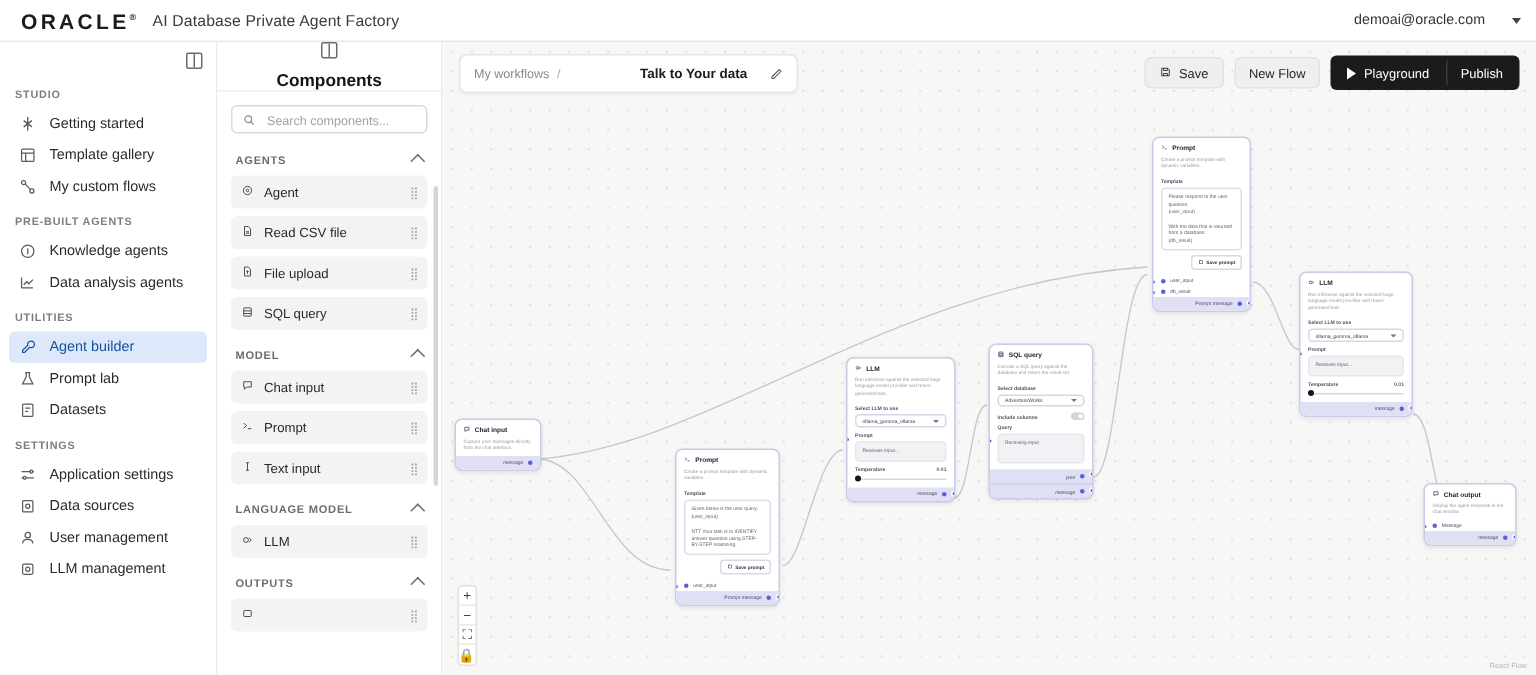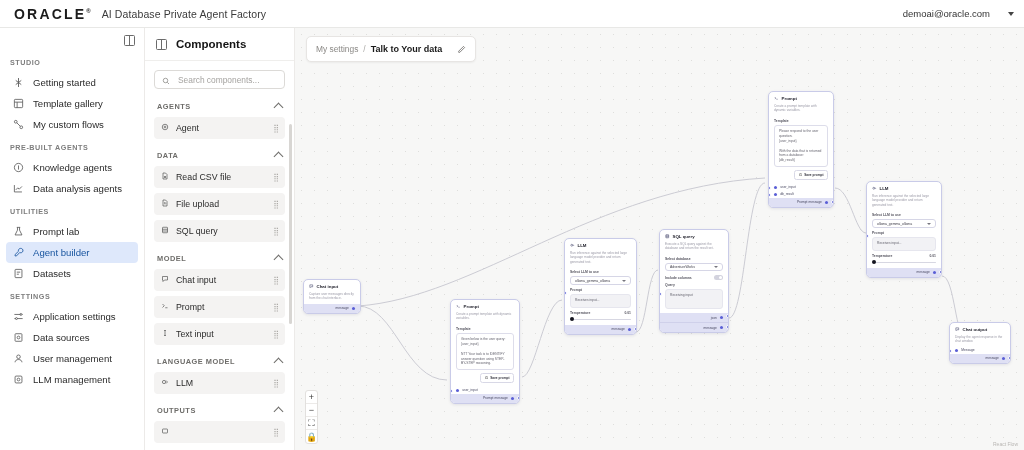"Components" .comp-head { flex-direction: none -> column }
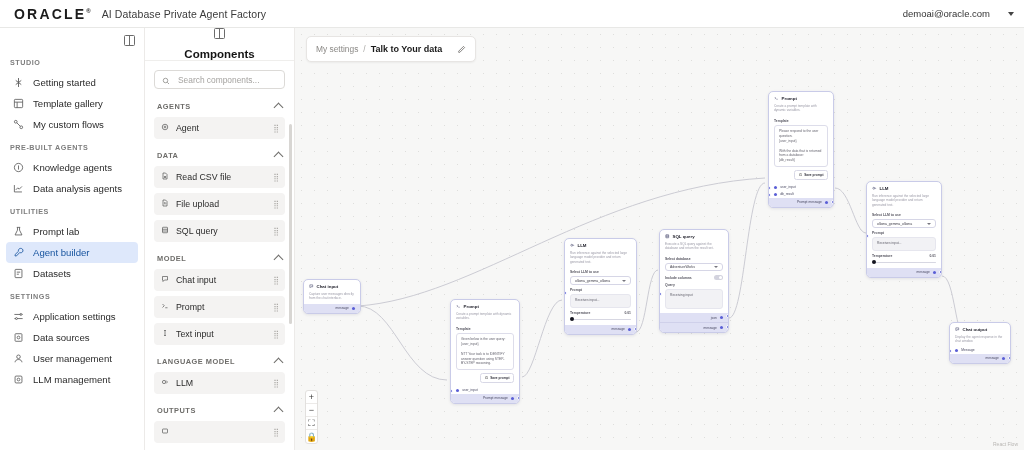"My settings" span.bc-muted { text: settings -> workflows }
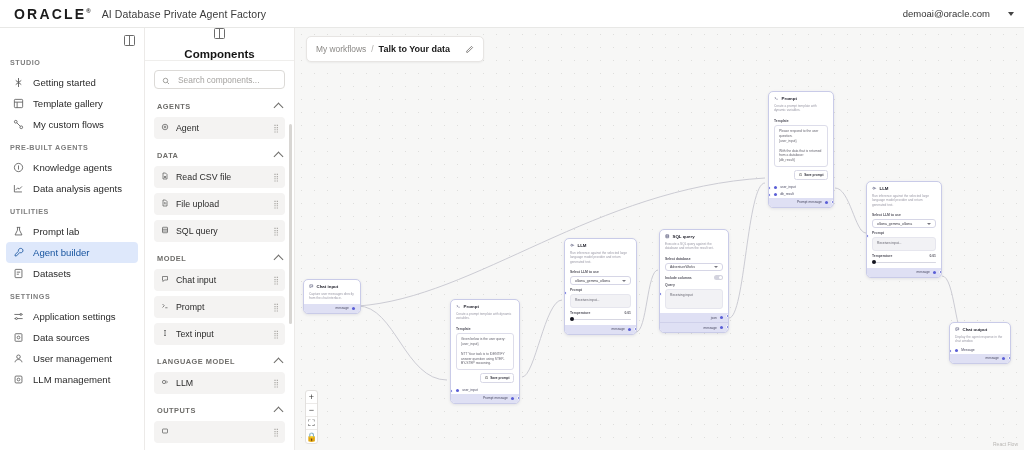"Talk to Your data" .bc-strong { margin-left: none -> 48px }
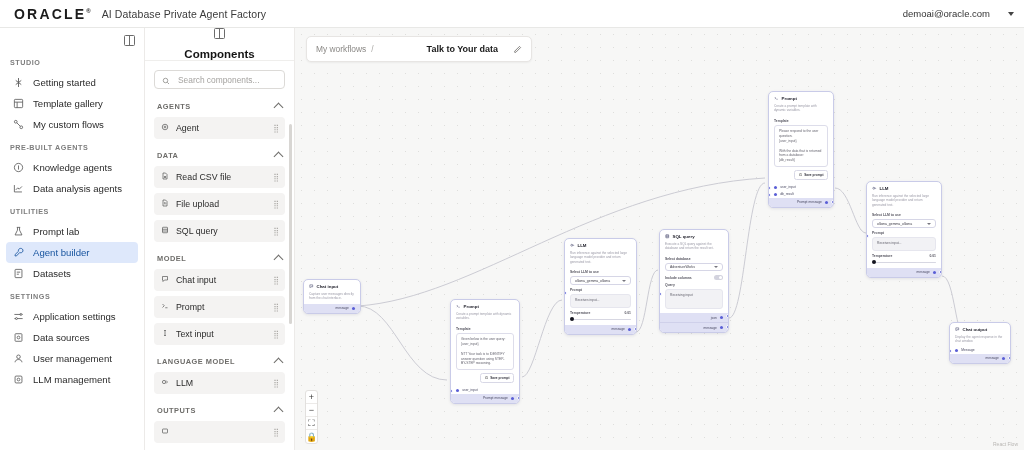"Save" div.toolbar-right { html: none -> <div> <div> <span><svg> <path></path> <path></path> </svg></span> <span>Save</span> </div> <div> <span>New Flow</span> </div> <div> <div> <span></span> <span>Playground</span> </div> <div> <span>Publish</span> </div> </div> </div> }
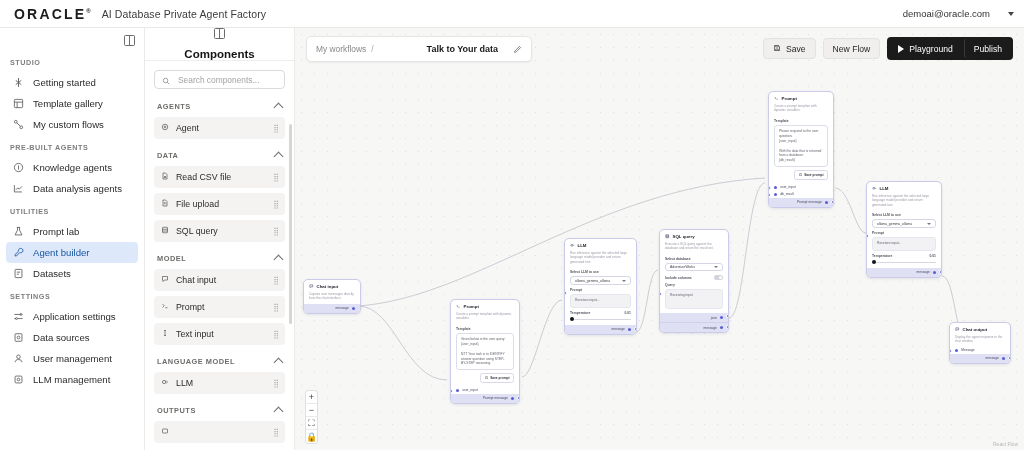"DATA" div.sec-head { html: <div> <span>DATA</span> <span></span> </div> -> none }
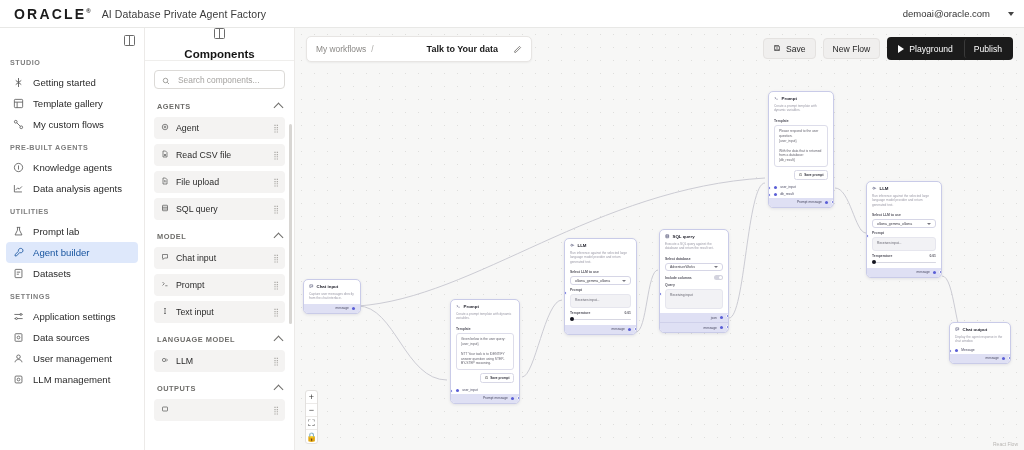"Prompt lab" div.nav-item { order: before "Agent builder" -> after "Agent builder" }
